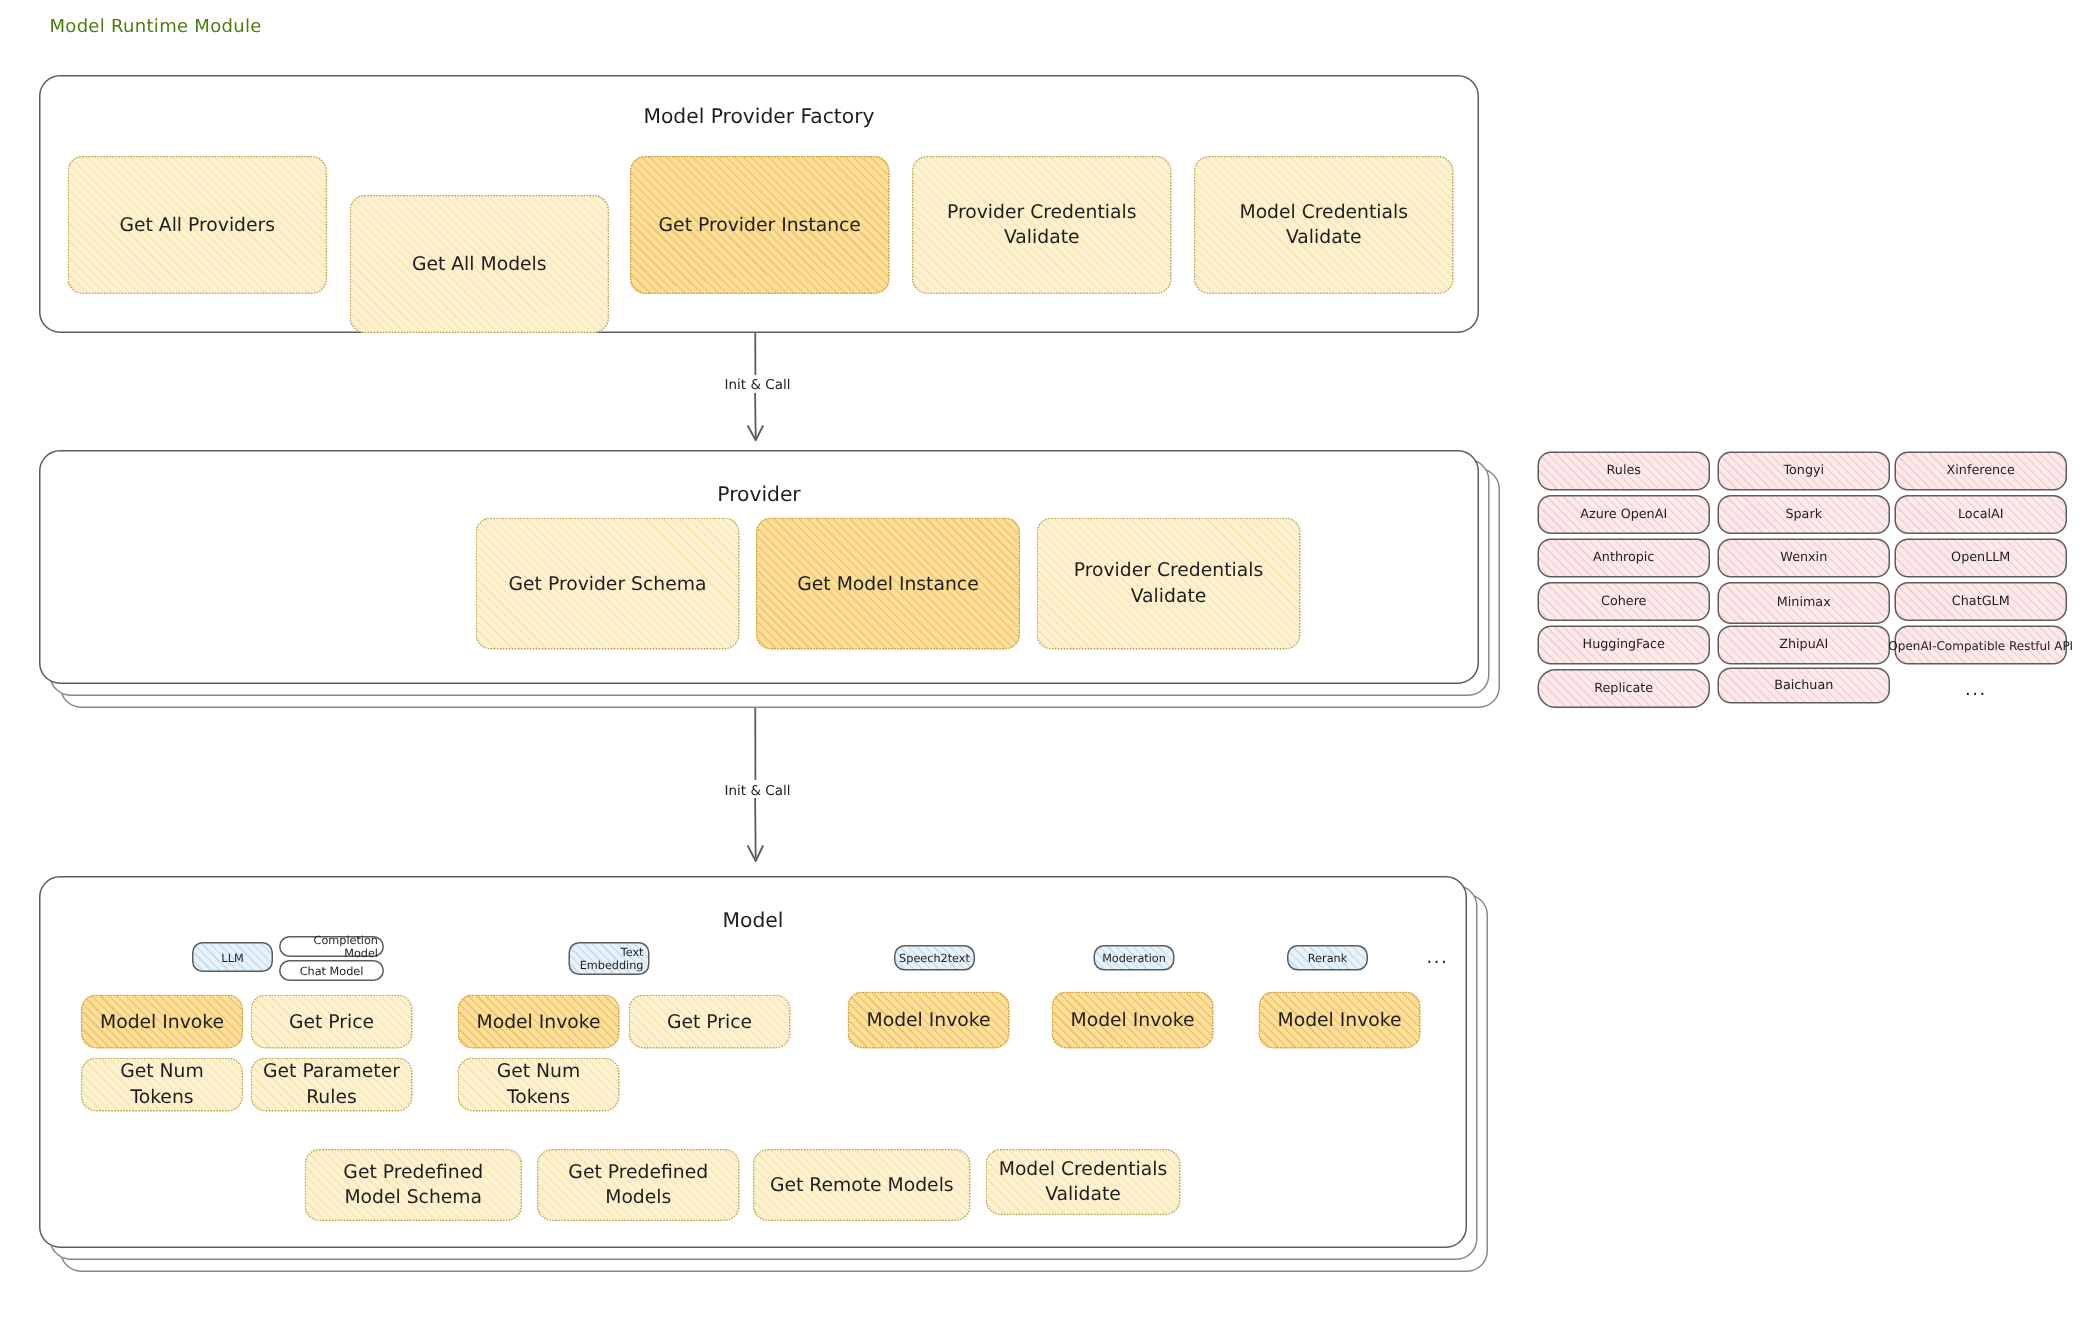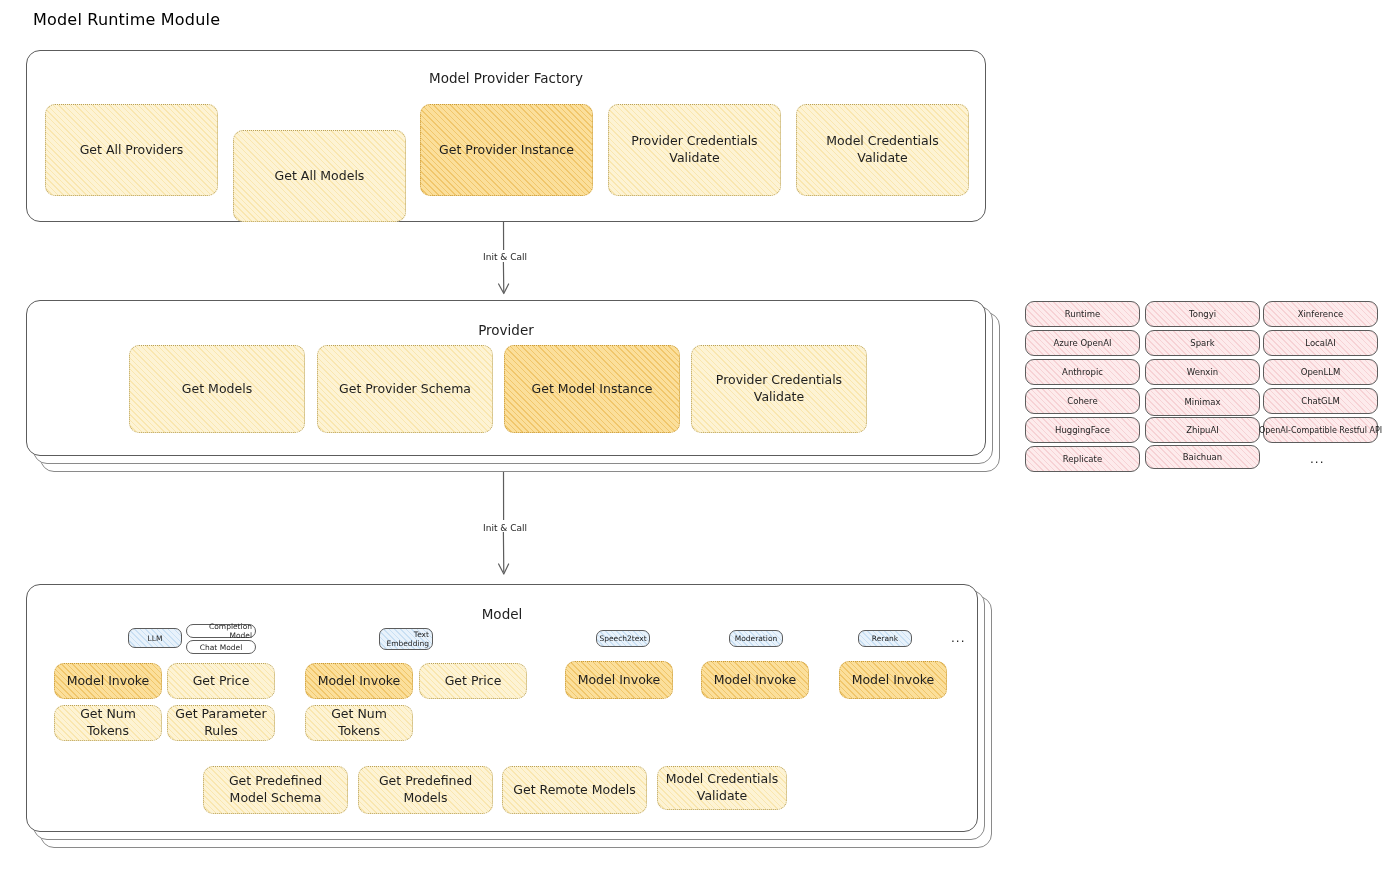"Model Runtime Module" #page-title { color: #000000 -> #4d7c0f; font-size: 16px -> 12px }
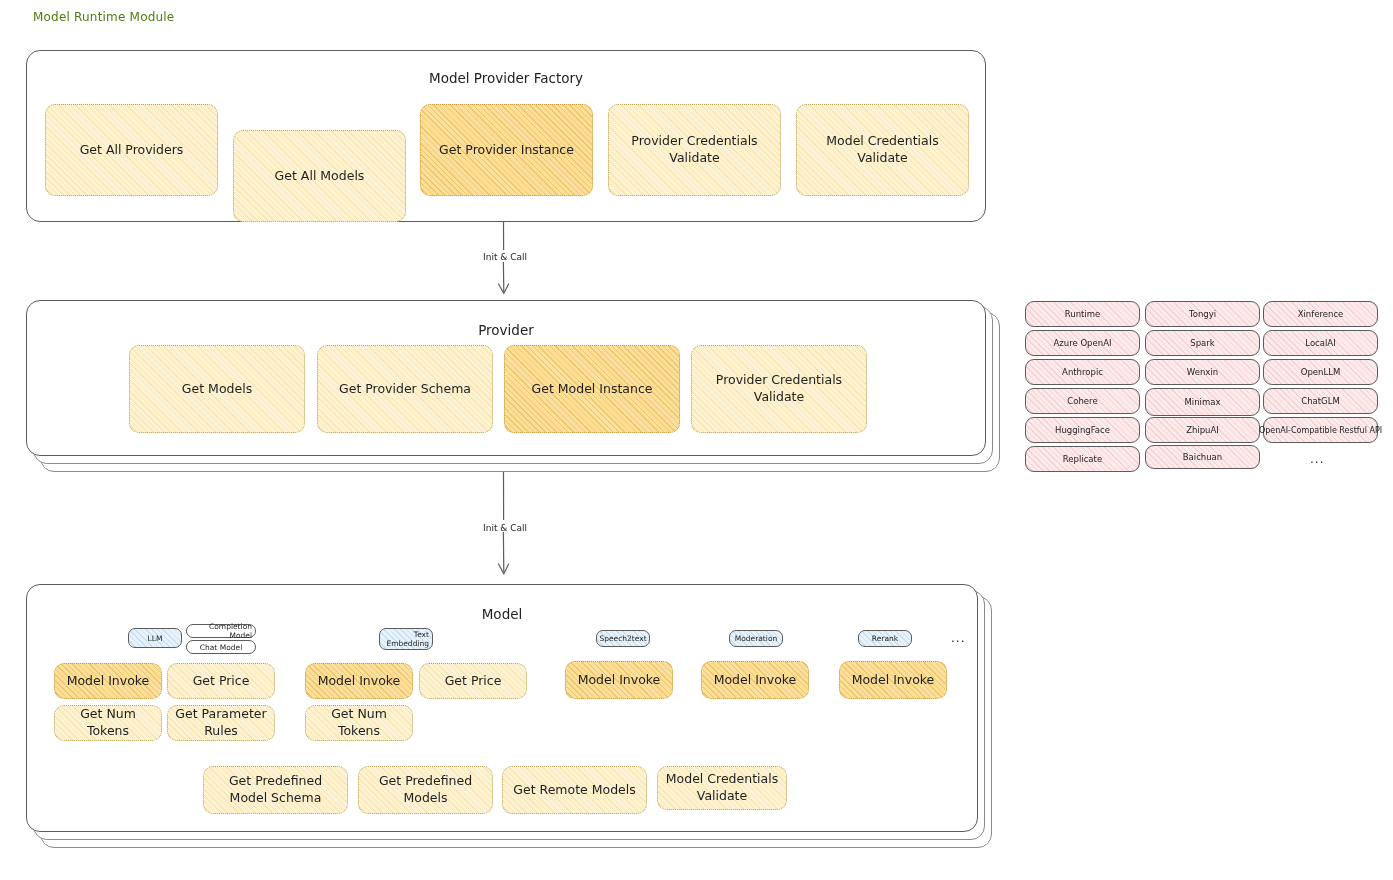"Runtime" div.chip { text: Runtime -> Rules }
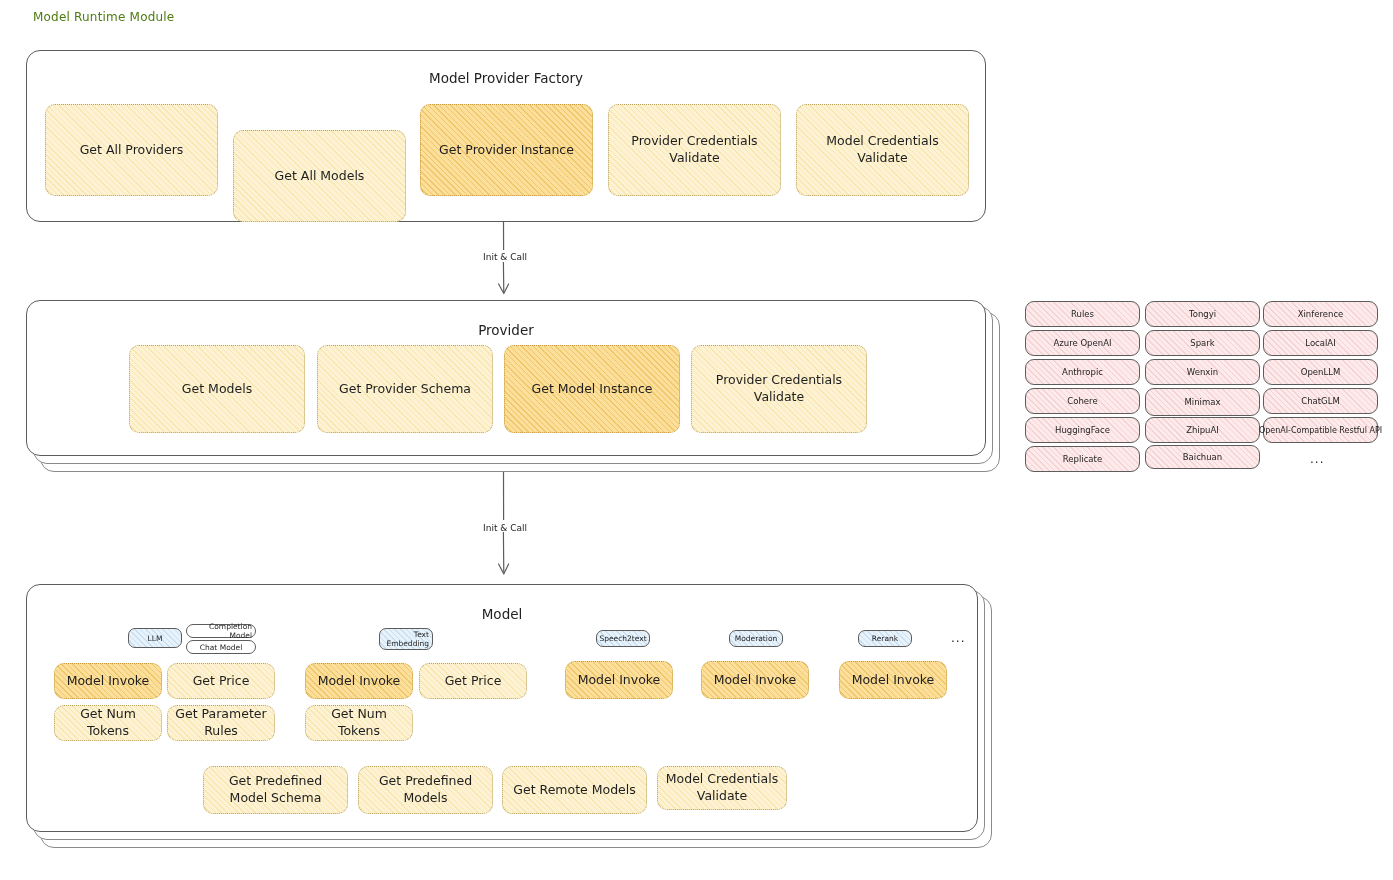"Get Models" div.mbox { html: <div>Get Models</div> -> none }
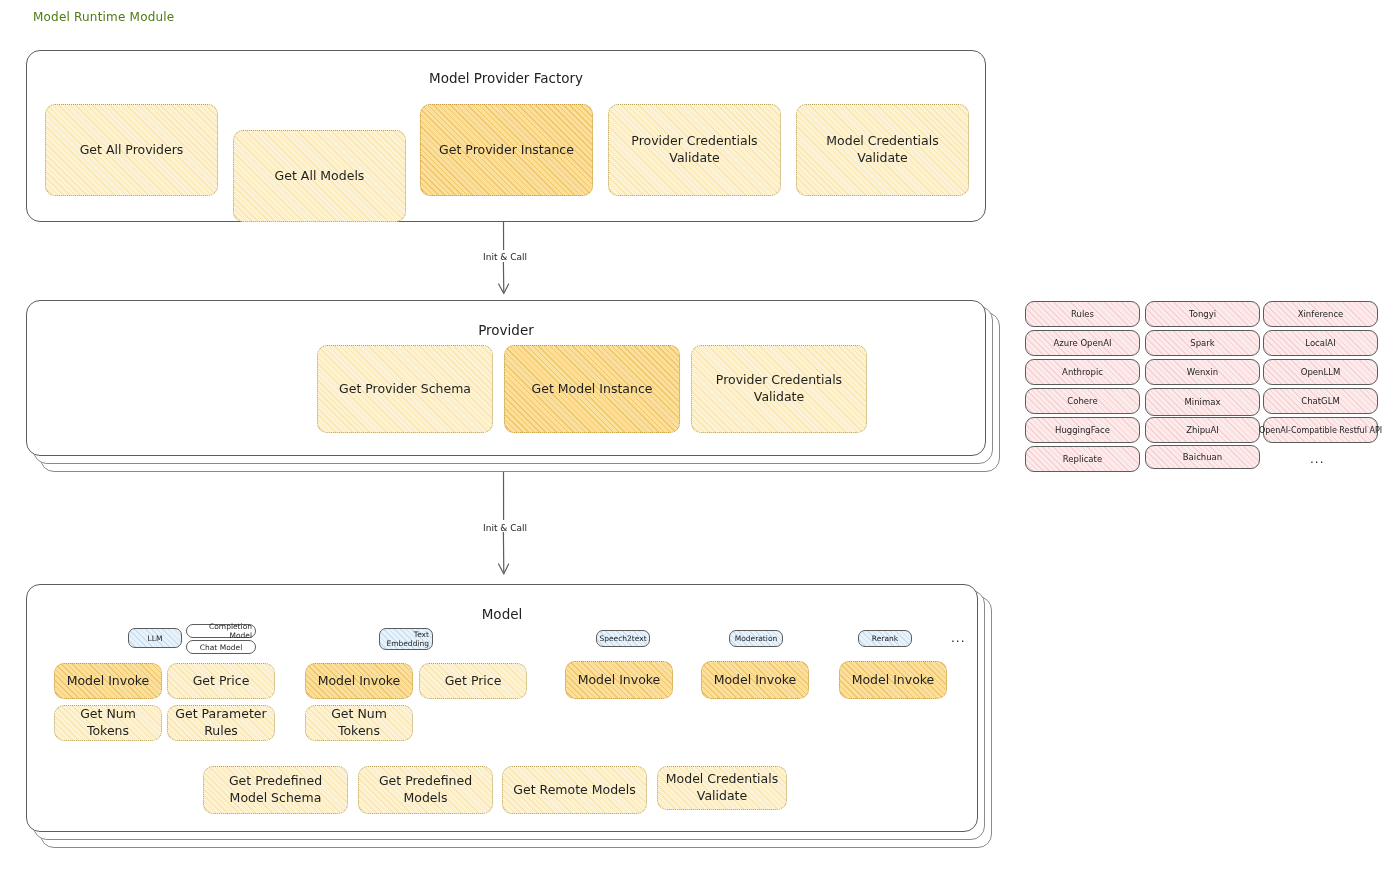"Replicate" div.chip { border-radius: none -> 12px }
